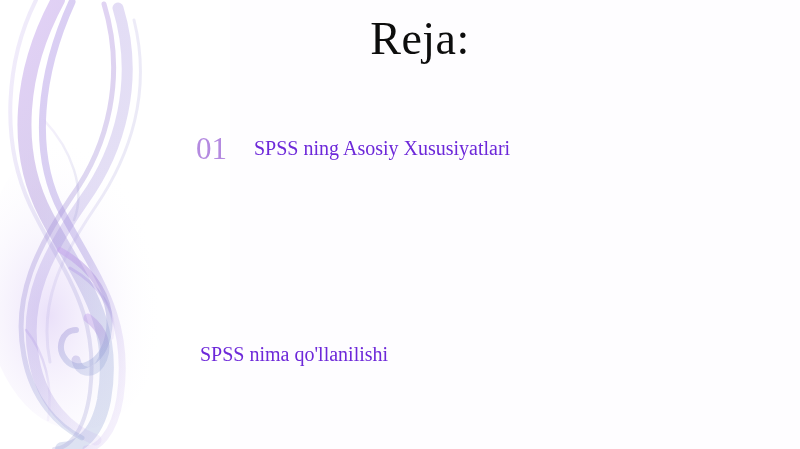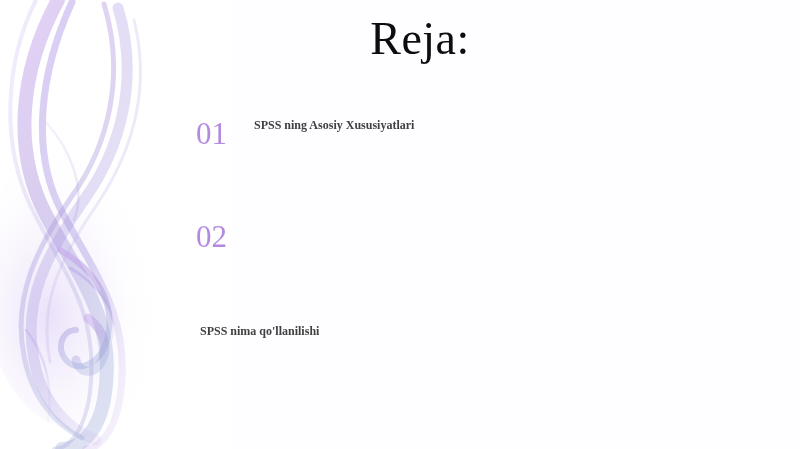"01" .agenda-row { align-items: flex-start -> center }
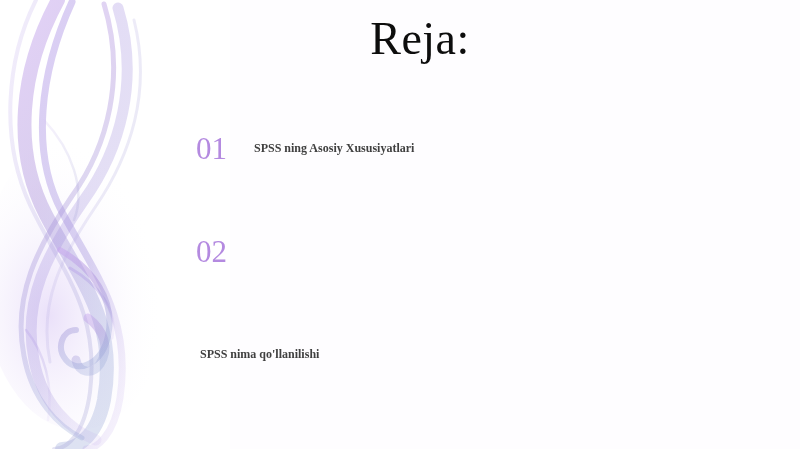"SPSS ning Asosiy Xususiyatlari" .agenda-label { color: #404040 -> #6d28d9; font-size: 12px -> 20px; font-weight: bold -> none }
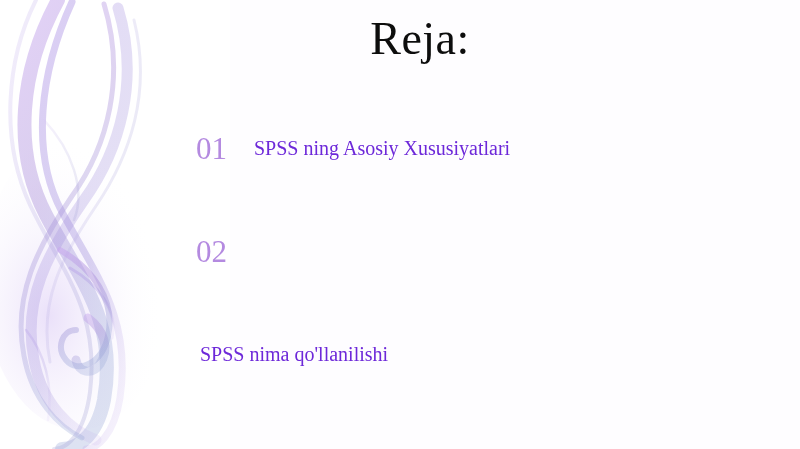"02" div.agenda-num { html: <div>02</div> -> none }
